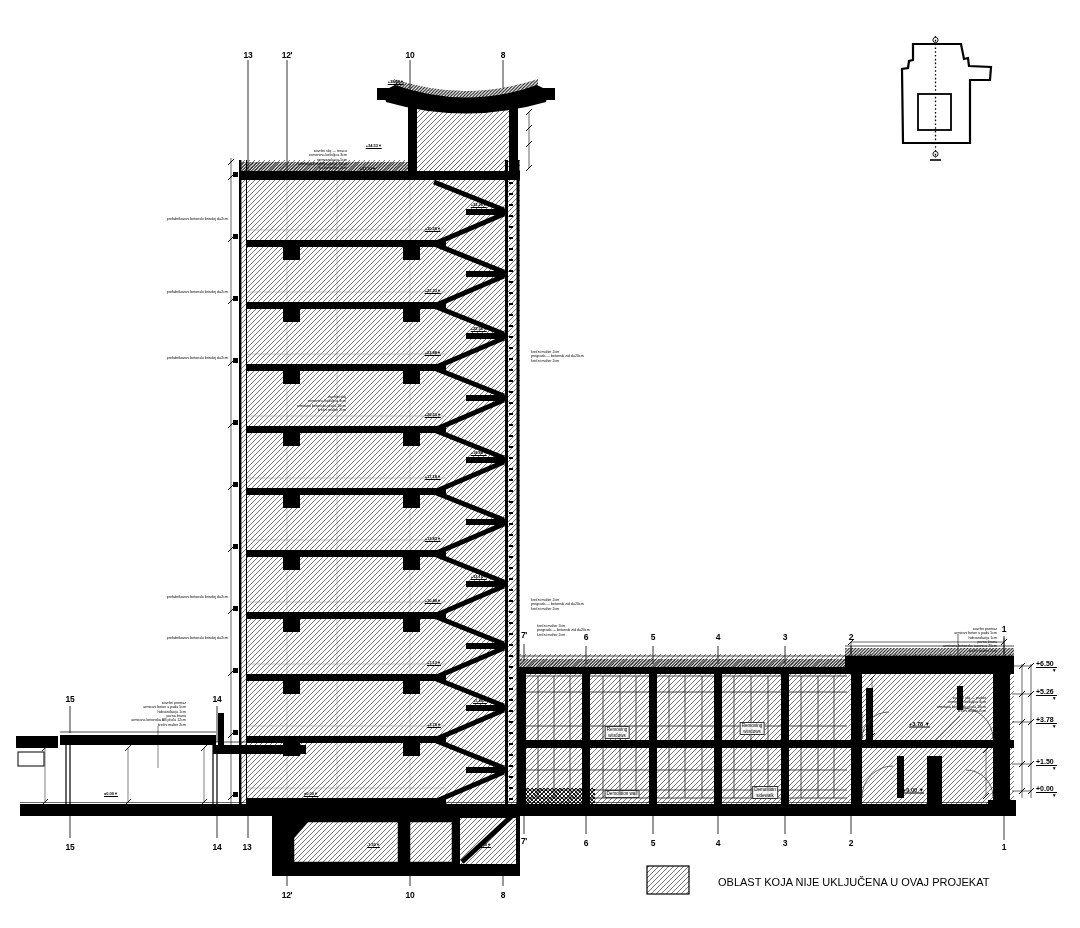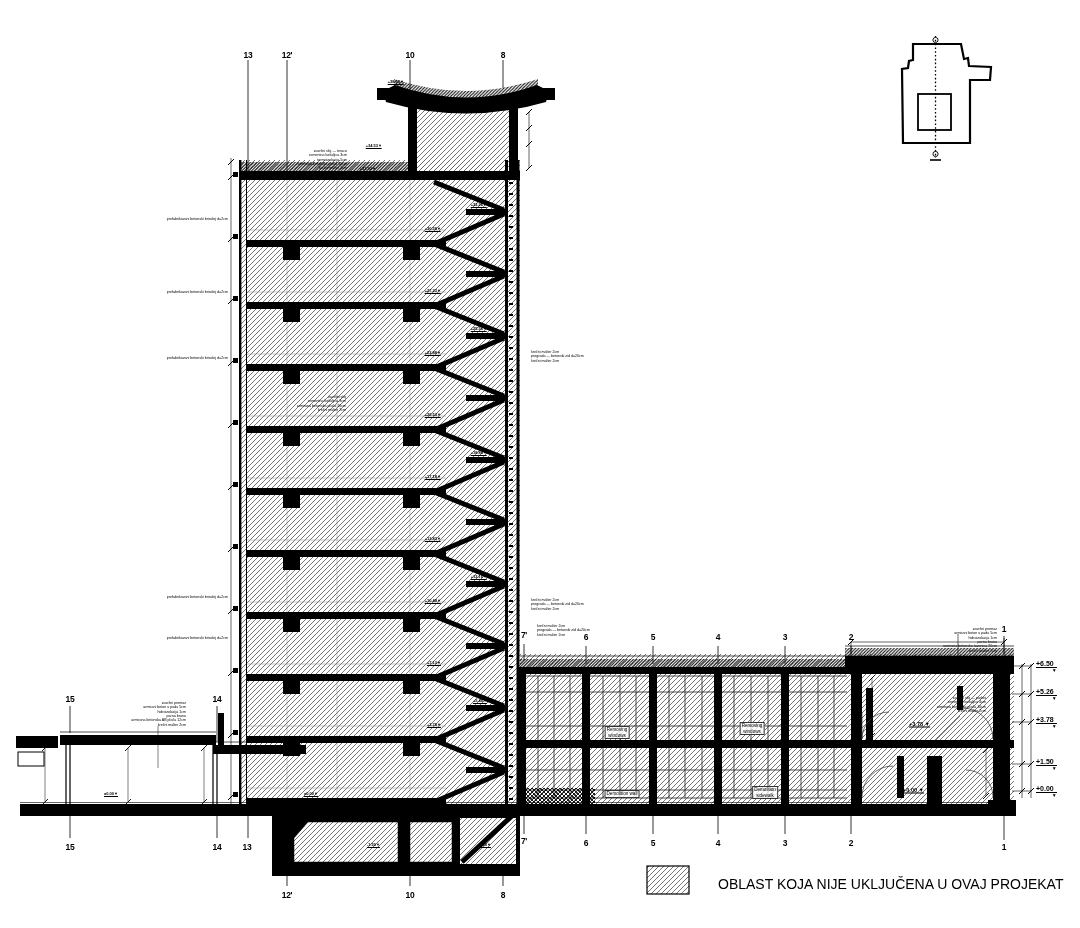"OBLAST KOJA NIJE UKLJUČENA U" .legend-label { font-size: 14px -> 11px }
